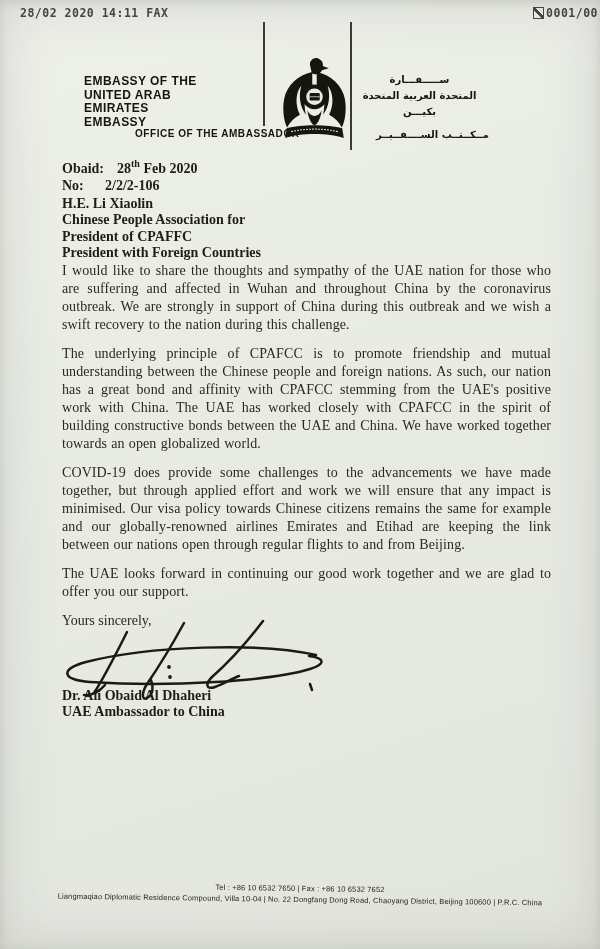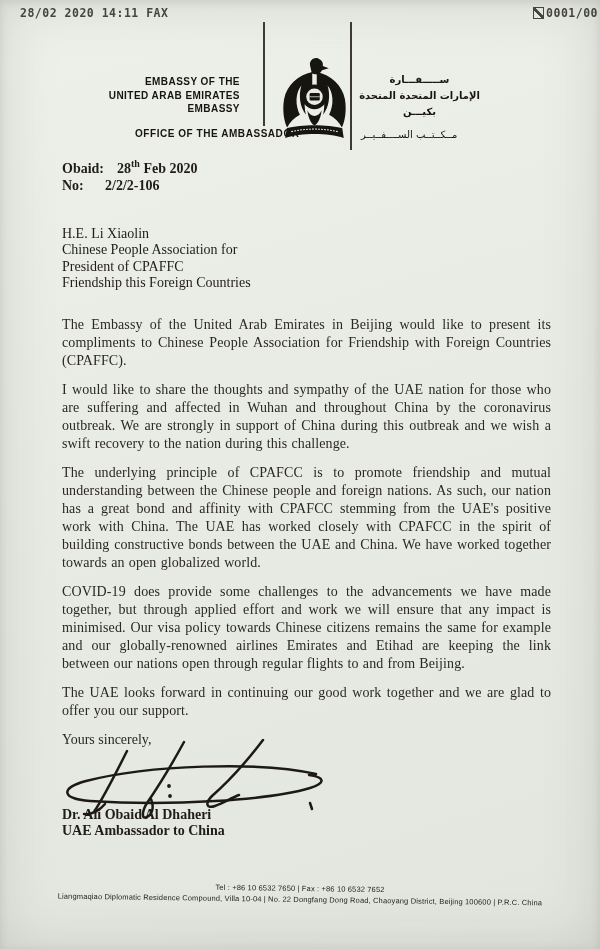"EMBASSY OF THE" .lh-en { font-size: 10px -> 12px; left: 92px -> 84px; text-align: right -> none }
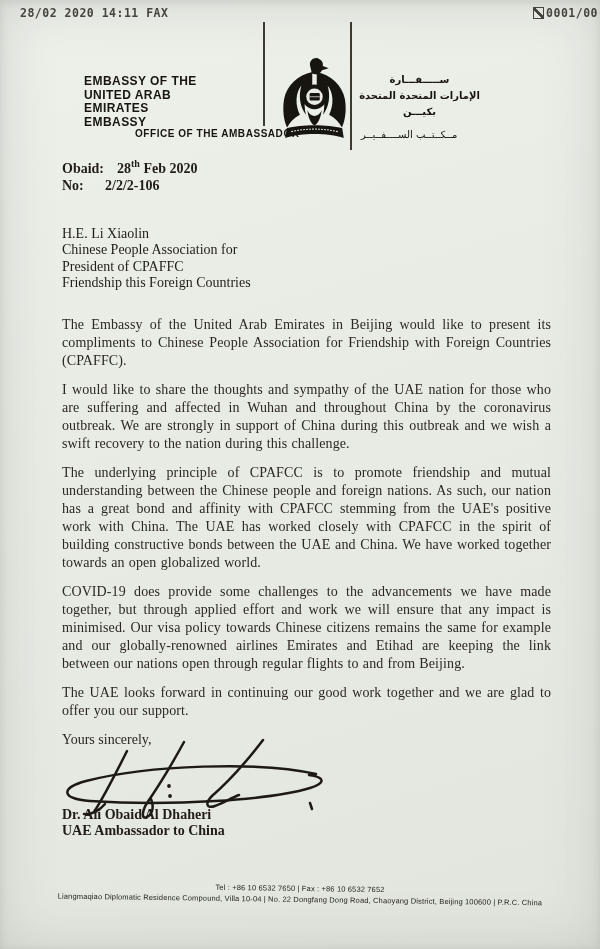"الإمارات المتحدة المتحدة" div { text: الإمارات المتحدة -> المتحدة العربية }
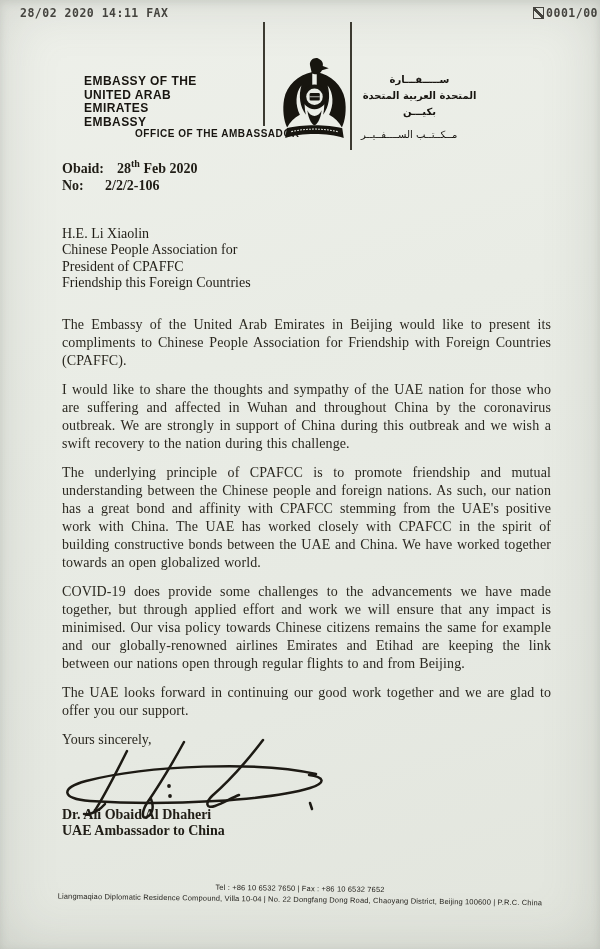"مــكــتــب الســــفــيــر" .lh-office-ar { font-weight: normal -> bold; left: 361px -> 376px }
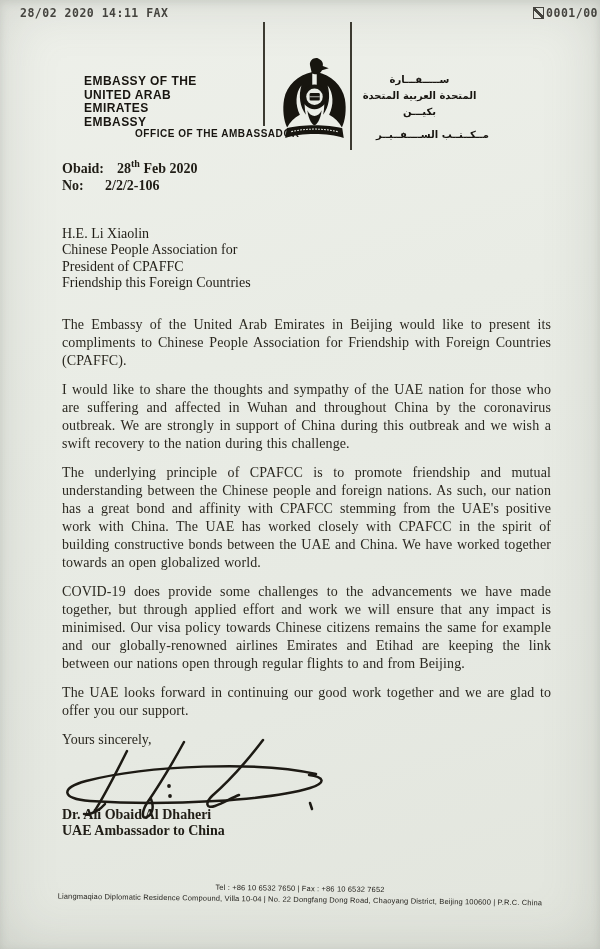"H.E. Li Xiaolin" .recipient { font-weight: normal -> bold; margin-top: 32px -> 2px }
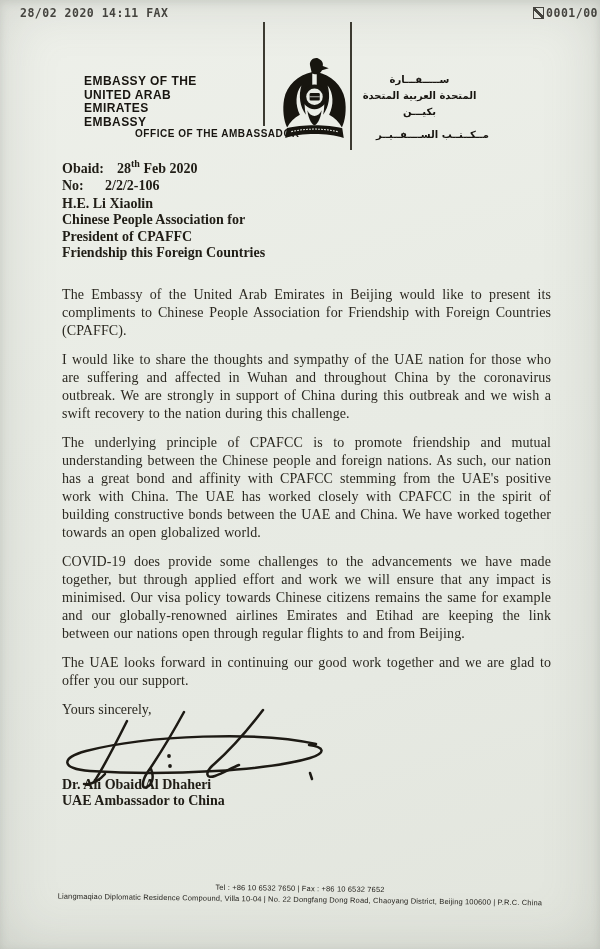"Friendship this Foreign Countries" div { text: Friendship this -> President with }
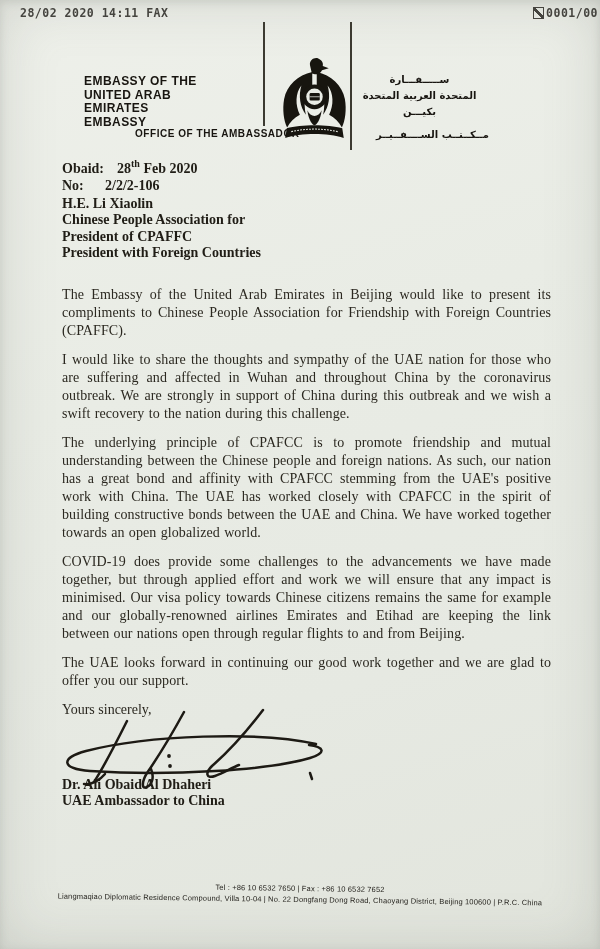"The Embassy of the United" p.first { html: <p>The Embassy of the United Arab Emirates in Beijing would like to present its compliments to Chinese People Association for Friendship with Foreign Countries (CPAFFC).</p> -> none }
